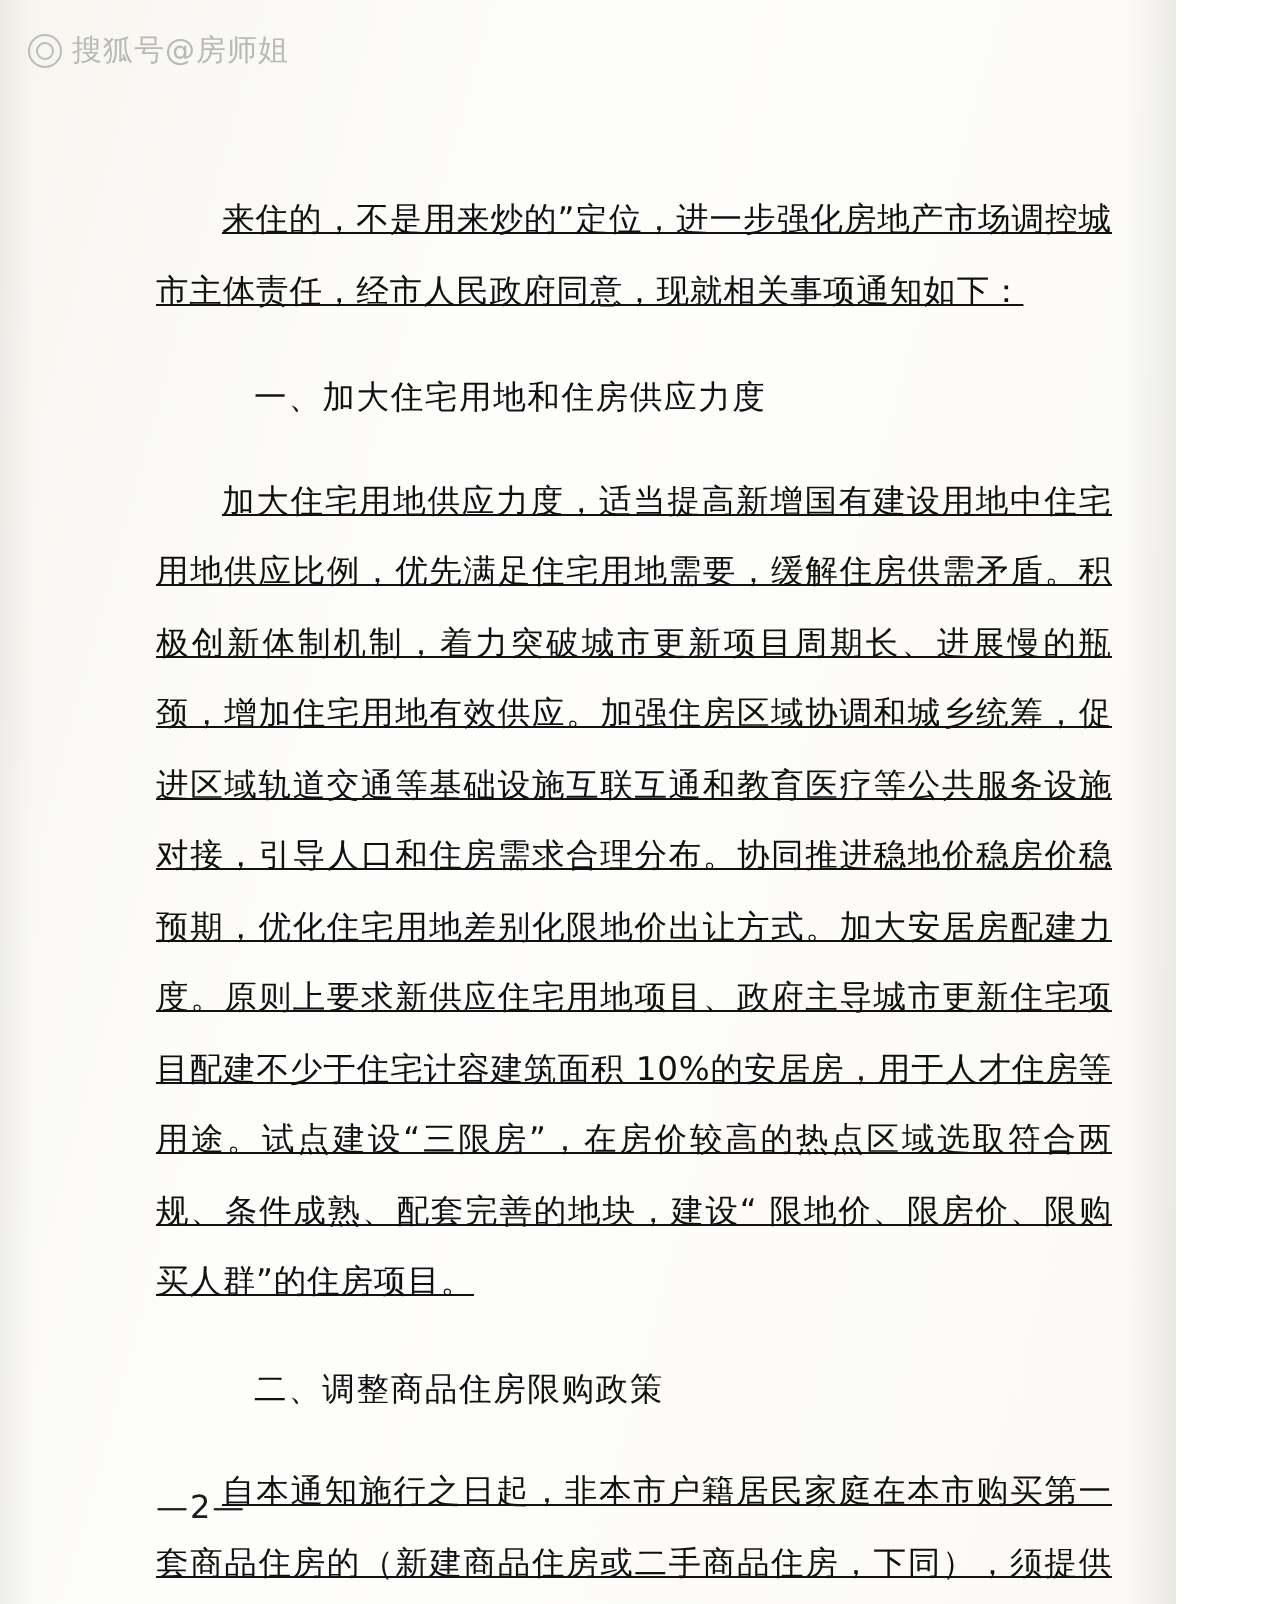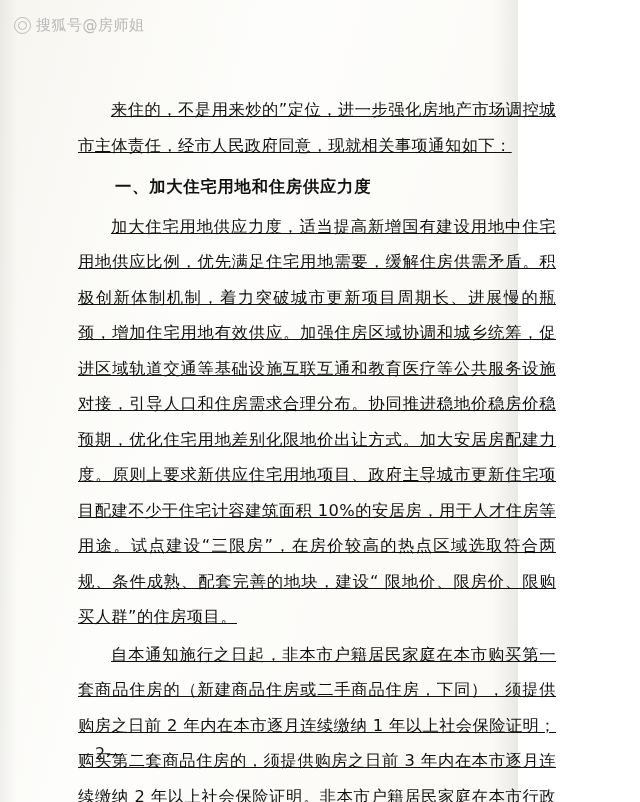"搜狐号@房师姐" .page { width: 518px -> 588px }
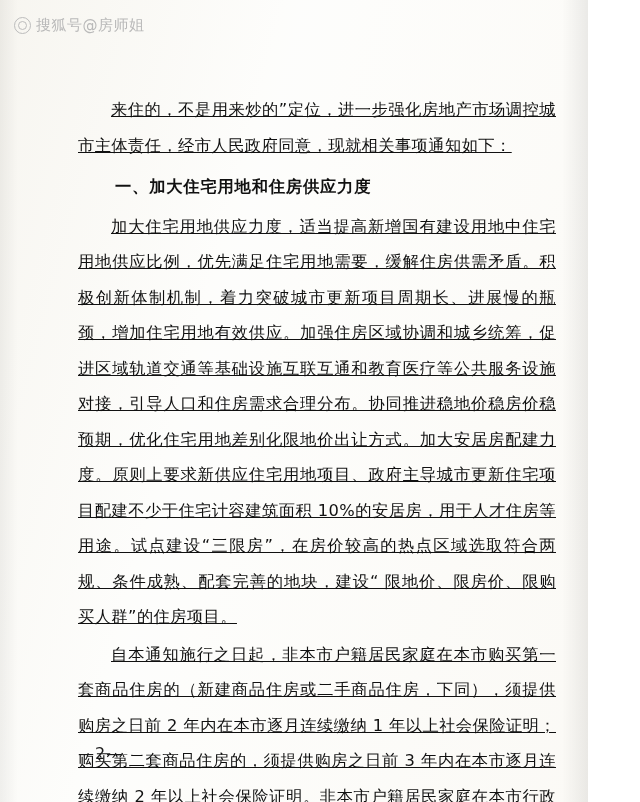"一、加大住宅用地和住房供应力度" .heading { font-weight: 700 -> 400; margin: 4px -> 16px }
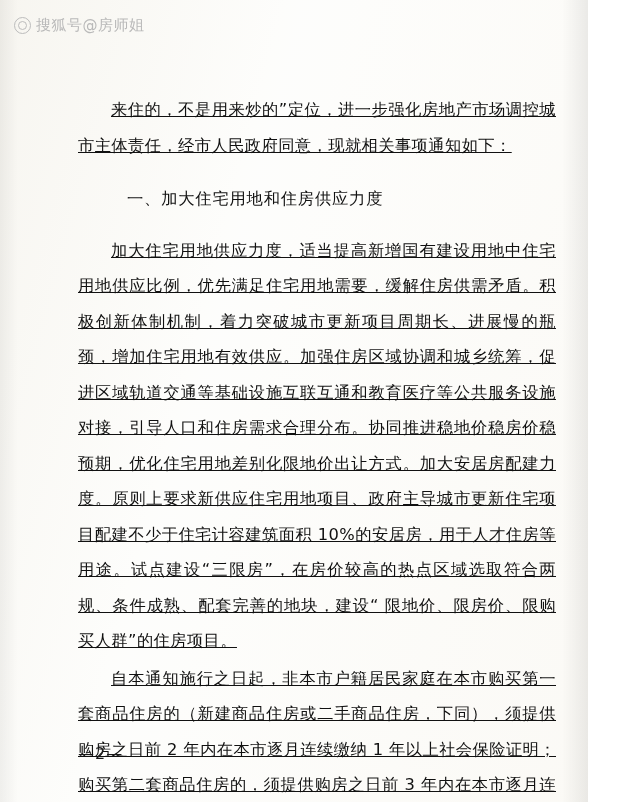"二、调整商品住房限购政策" p.heading { html: none -> <p>二、调整商品住房限购政策</p> }
